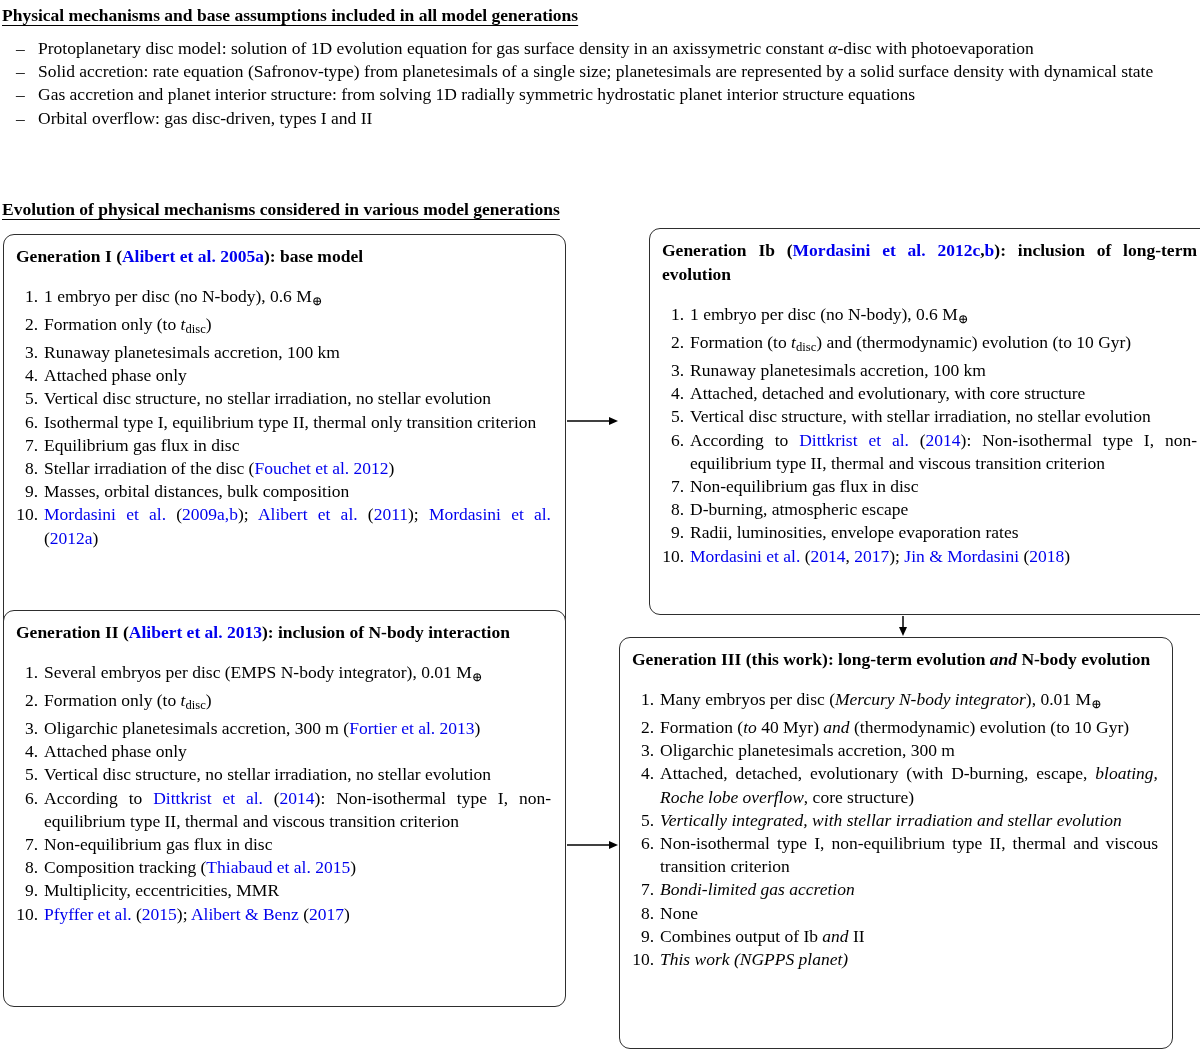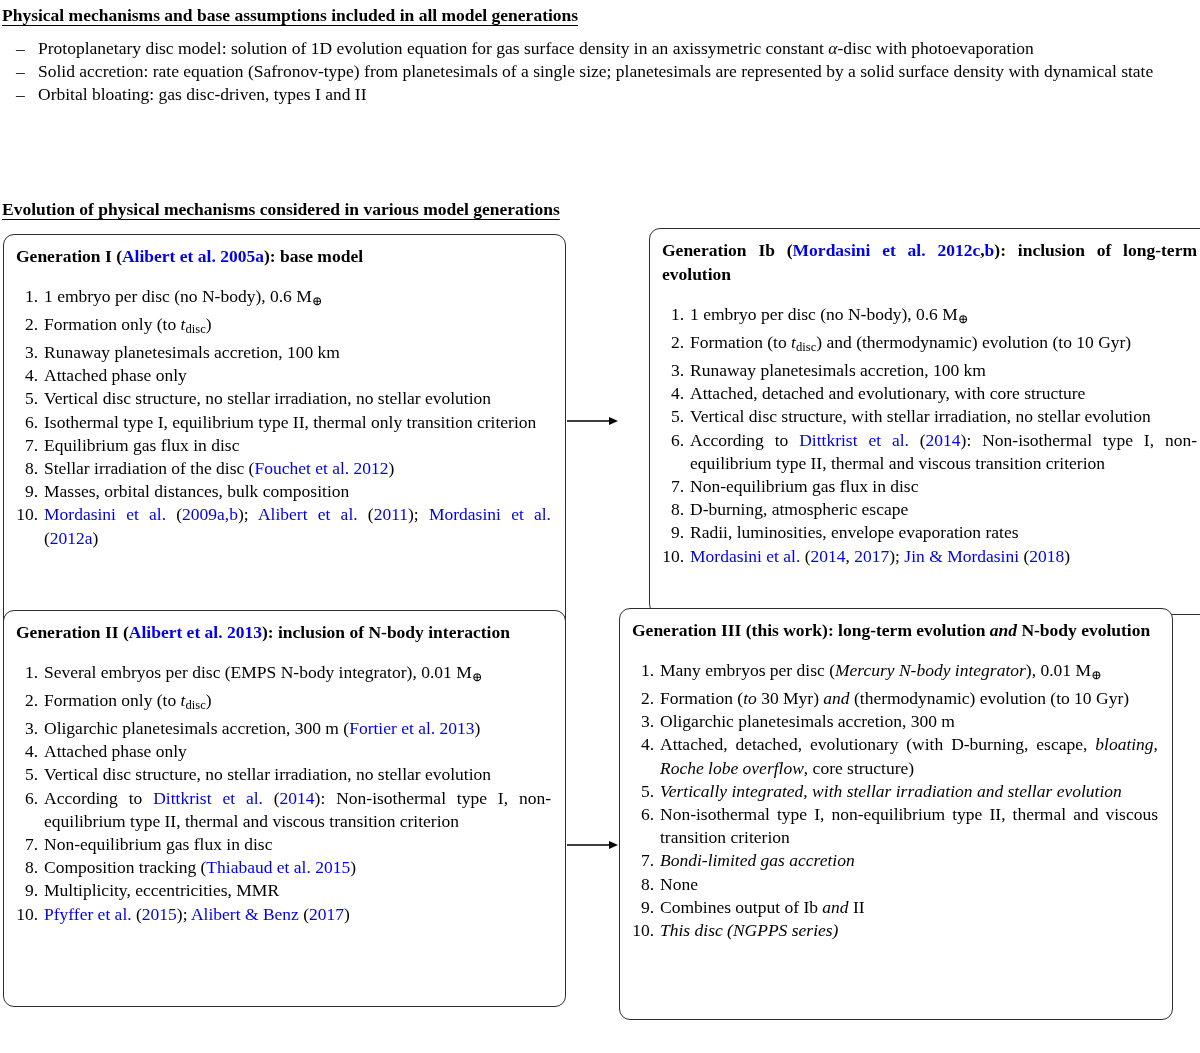"Gas accretion and planet interior" li { html: none -> <li><span>Gas accretion and planet interior structure: from solving 1D radially symmetric hydrostatic planet interior structure equations</span></li> }
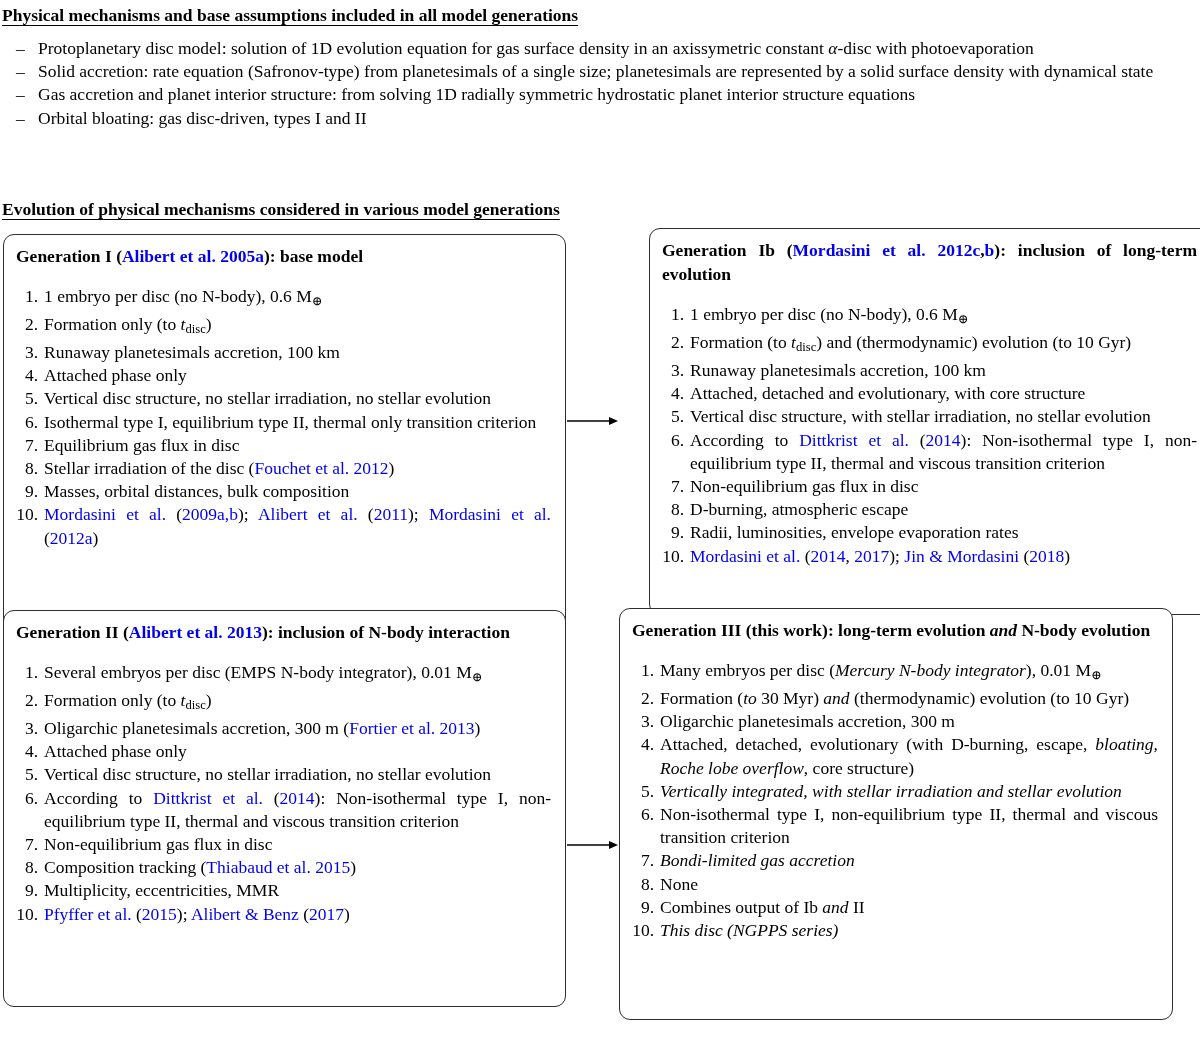"Orbital bloating: gas disc-driven, types" span { text: bloating -> overflow }
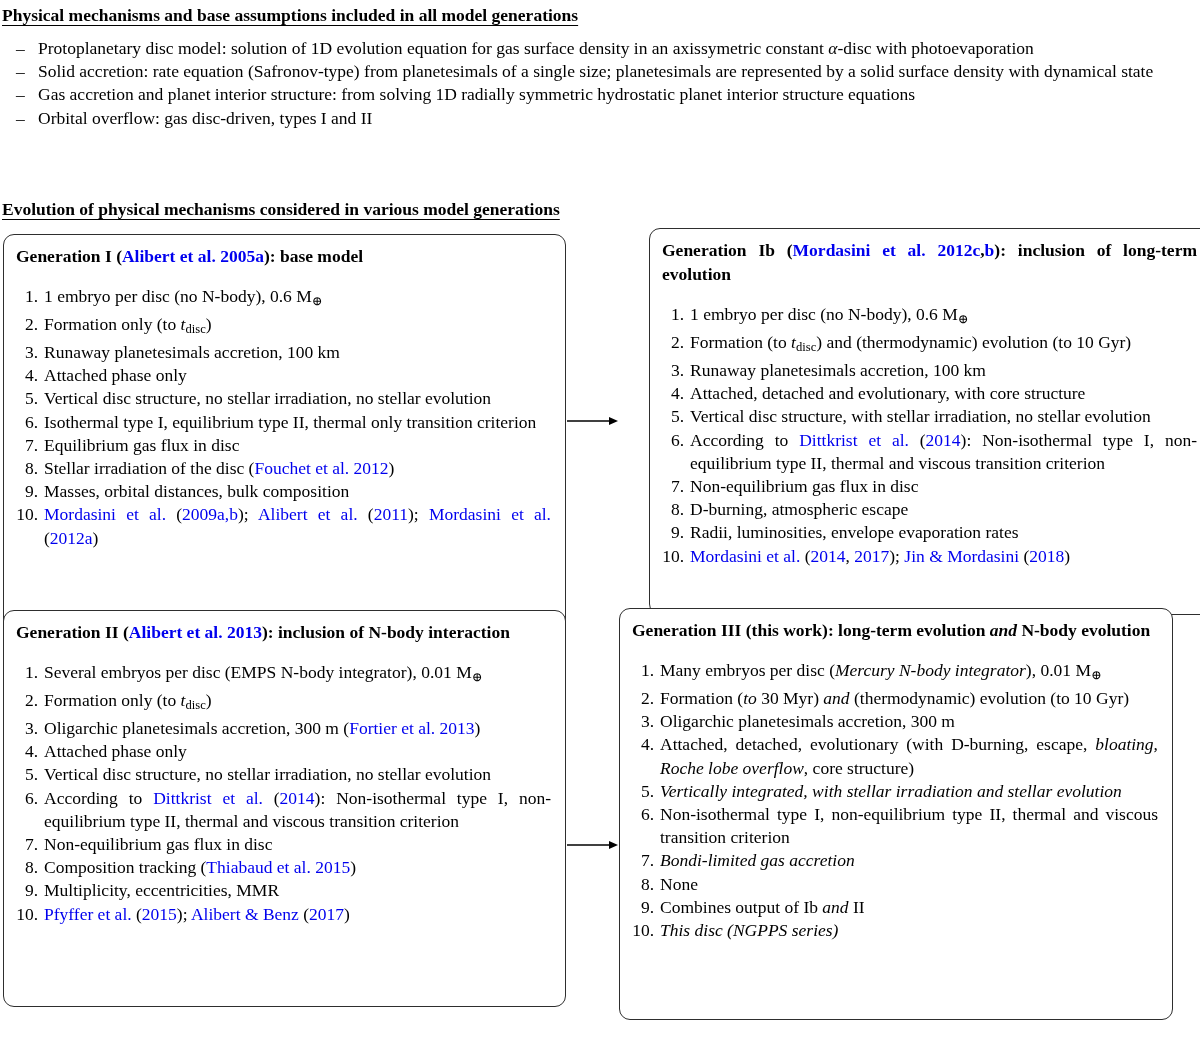"Generation III (this work): long-term" #box-g3 { top: 608px -> 637px }
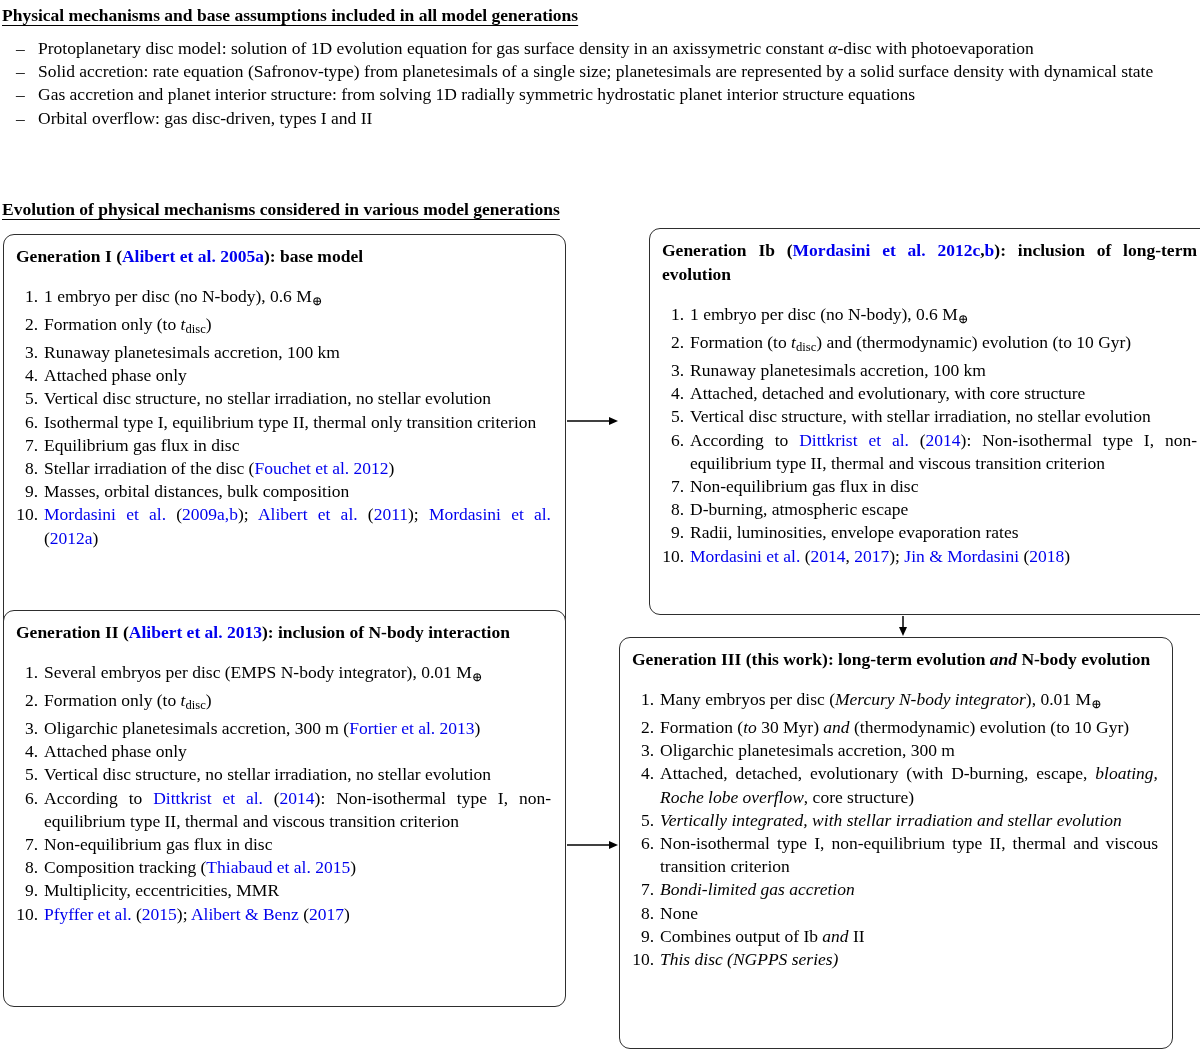"30 Myr)" span { text: 30 -> 40 }
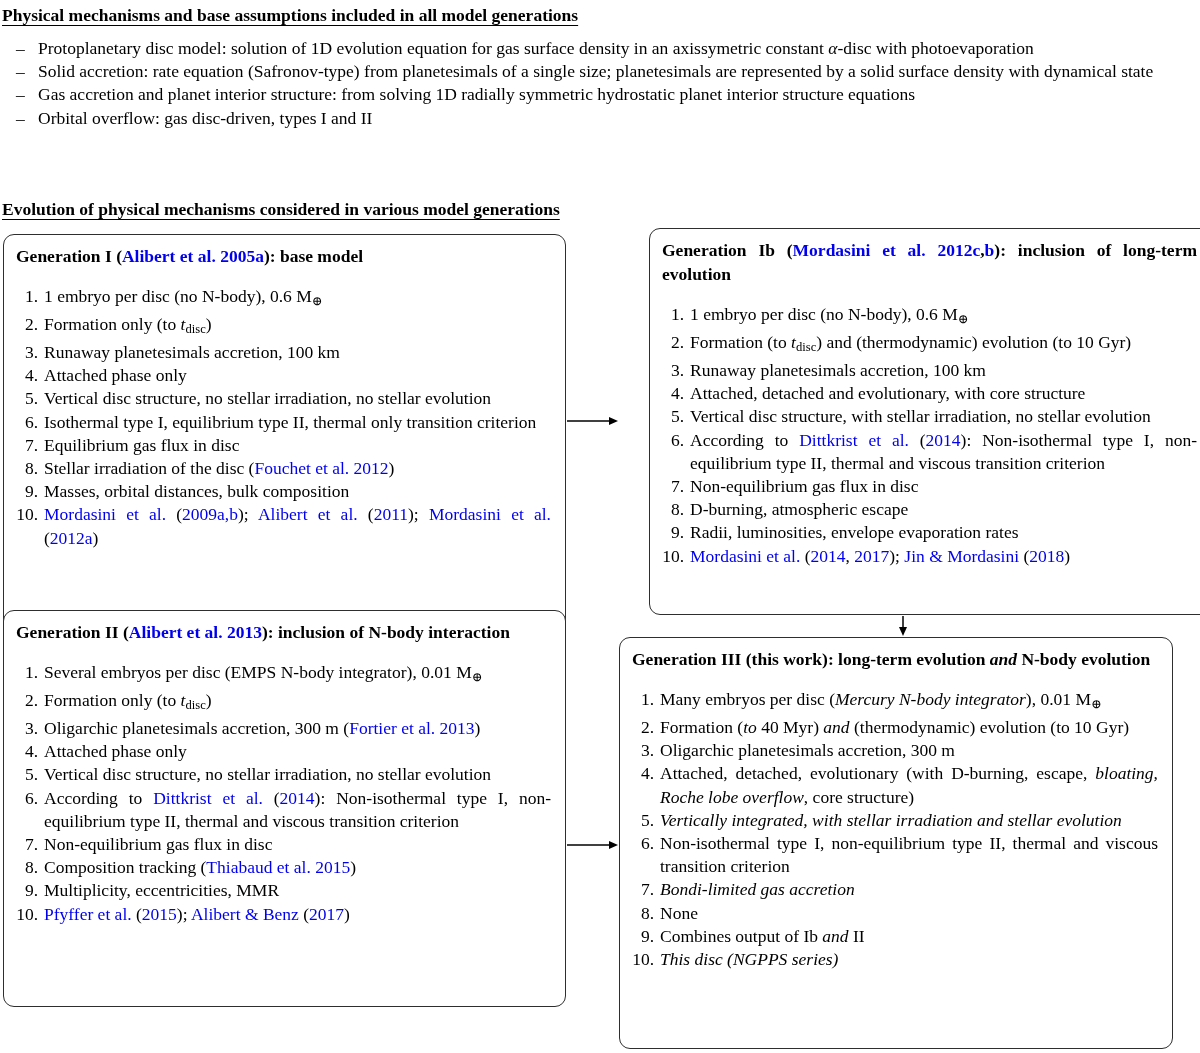"This disc (NGPPS series)" span.st-i { text: disc (NGPPS series -> work (NGPPS planet }
